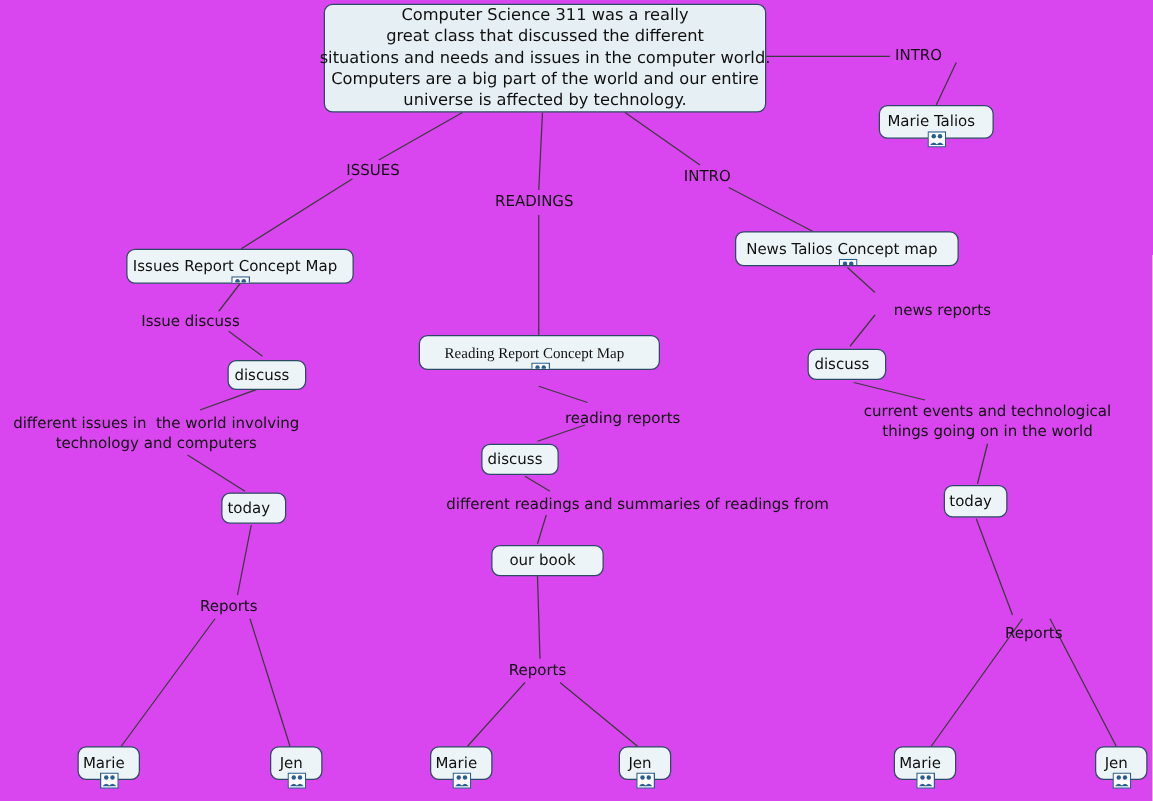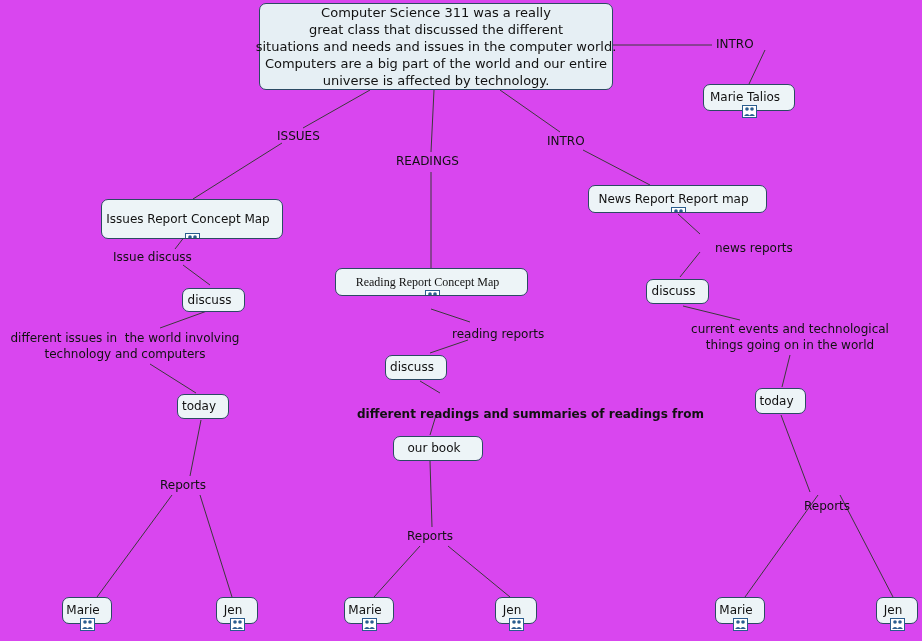"News Report Report map" span { text: Report Report -> Talios Concept }
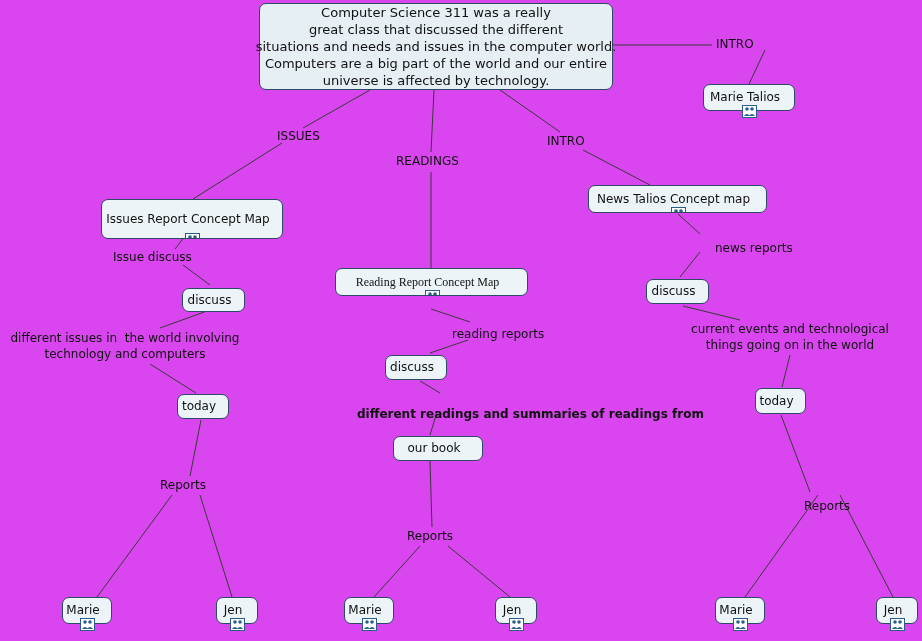"Issues Report Concept Map" div.node { height: 40px -> 28px }
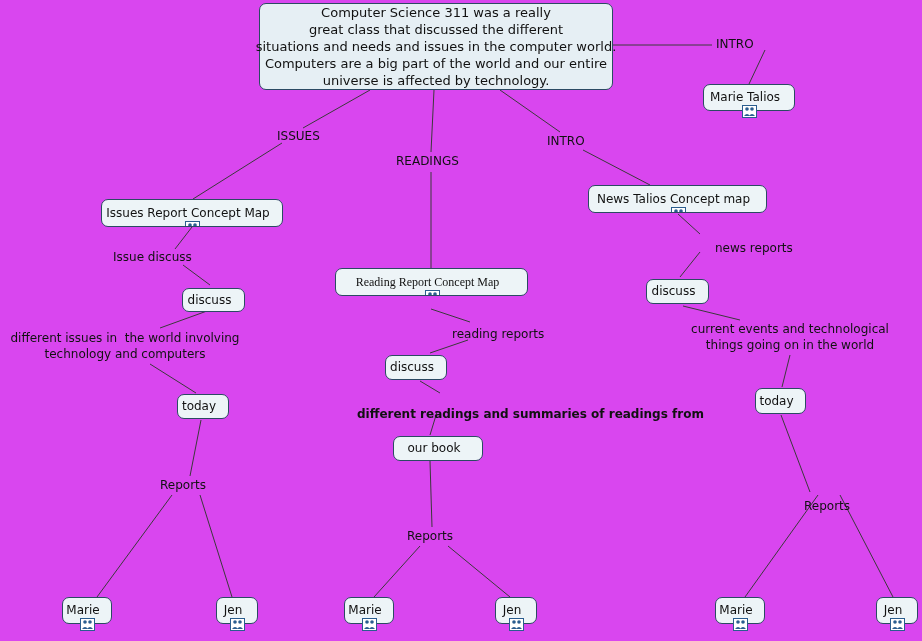"different readings and summaries of" div.label { font-weight: bold -> none; top: 407px -> 396px }
